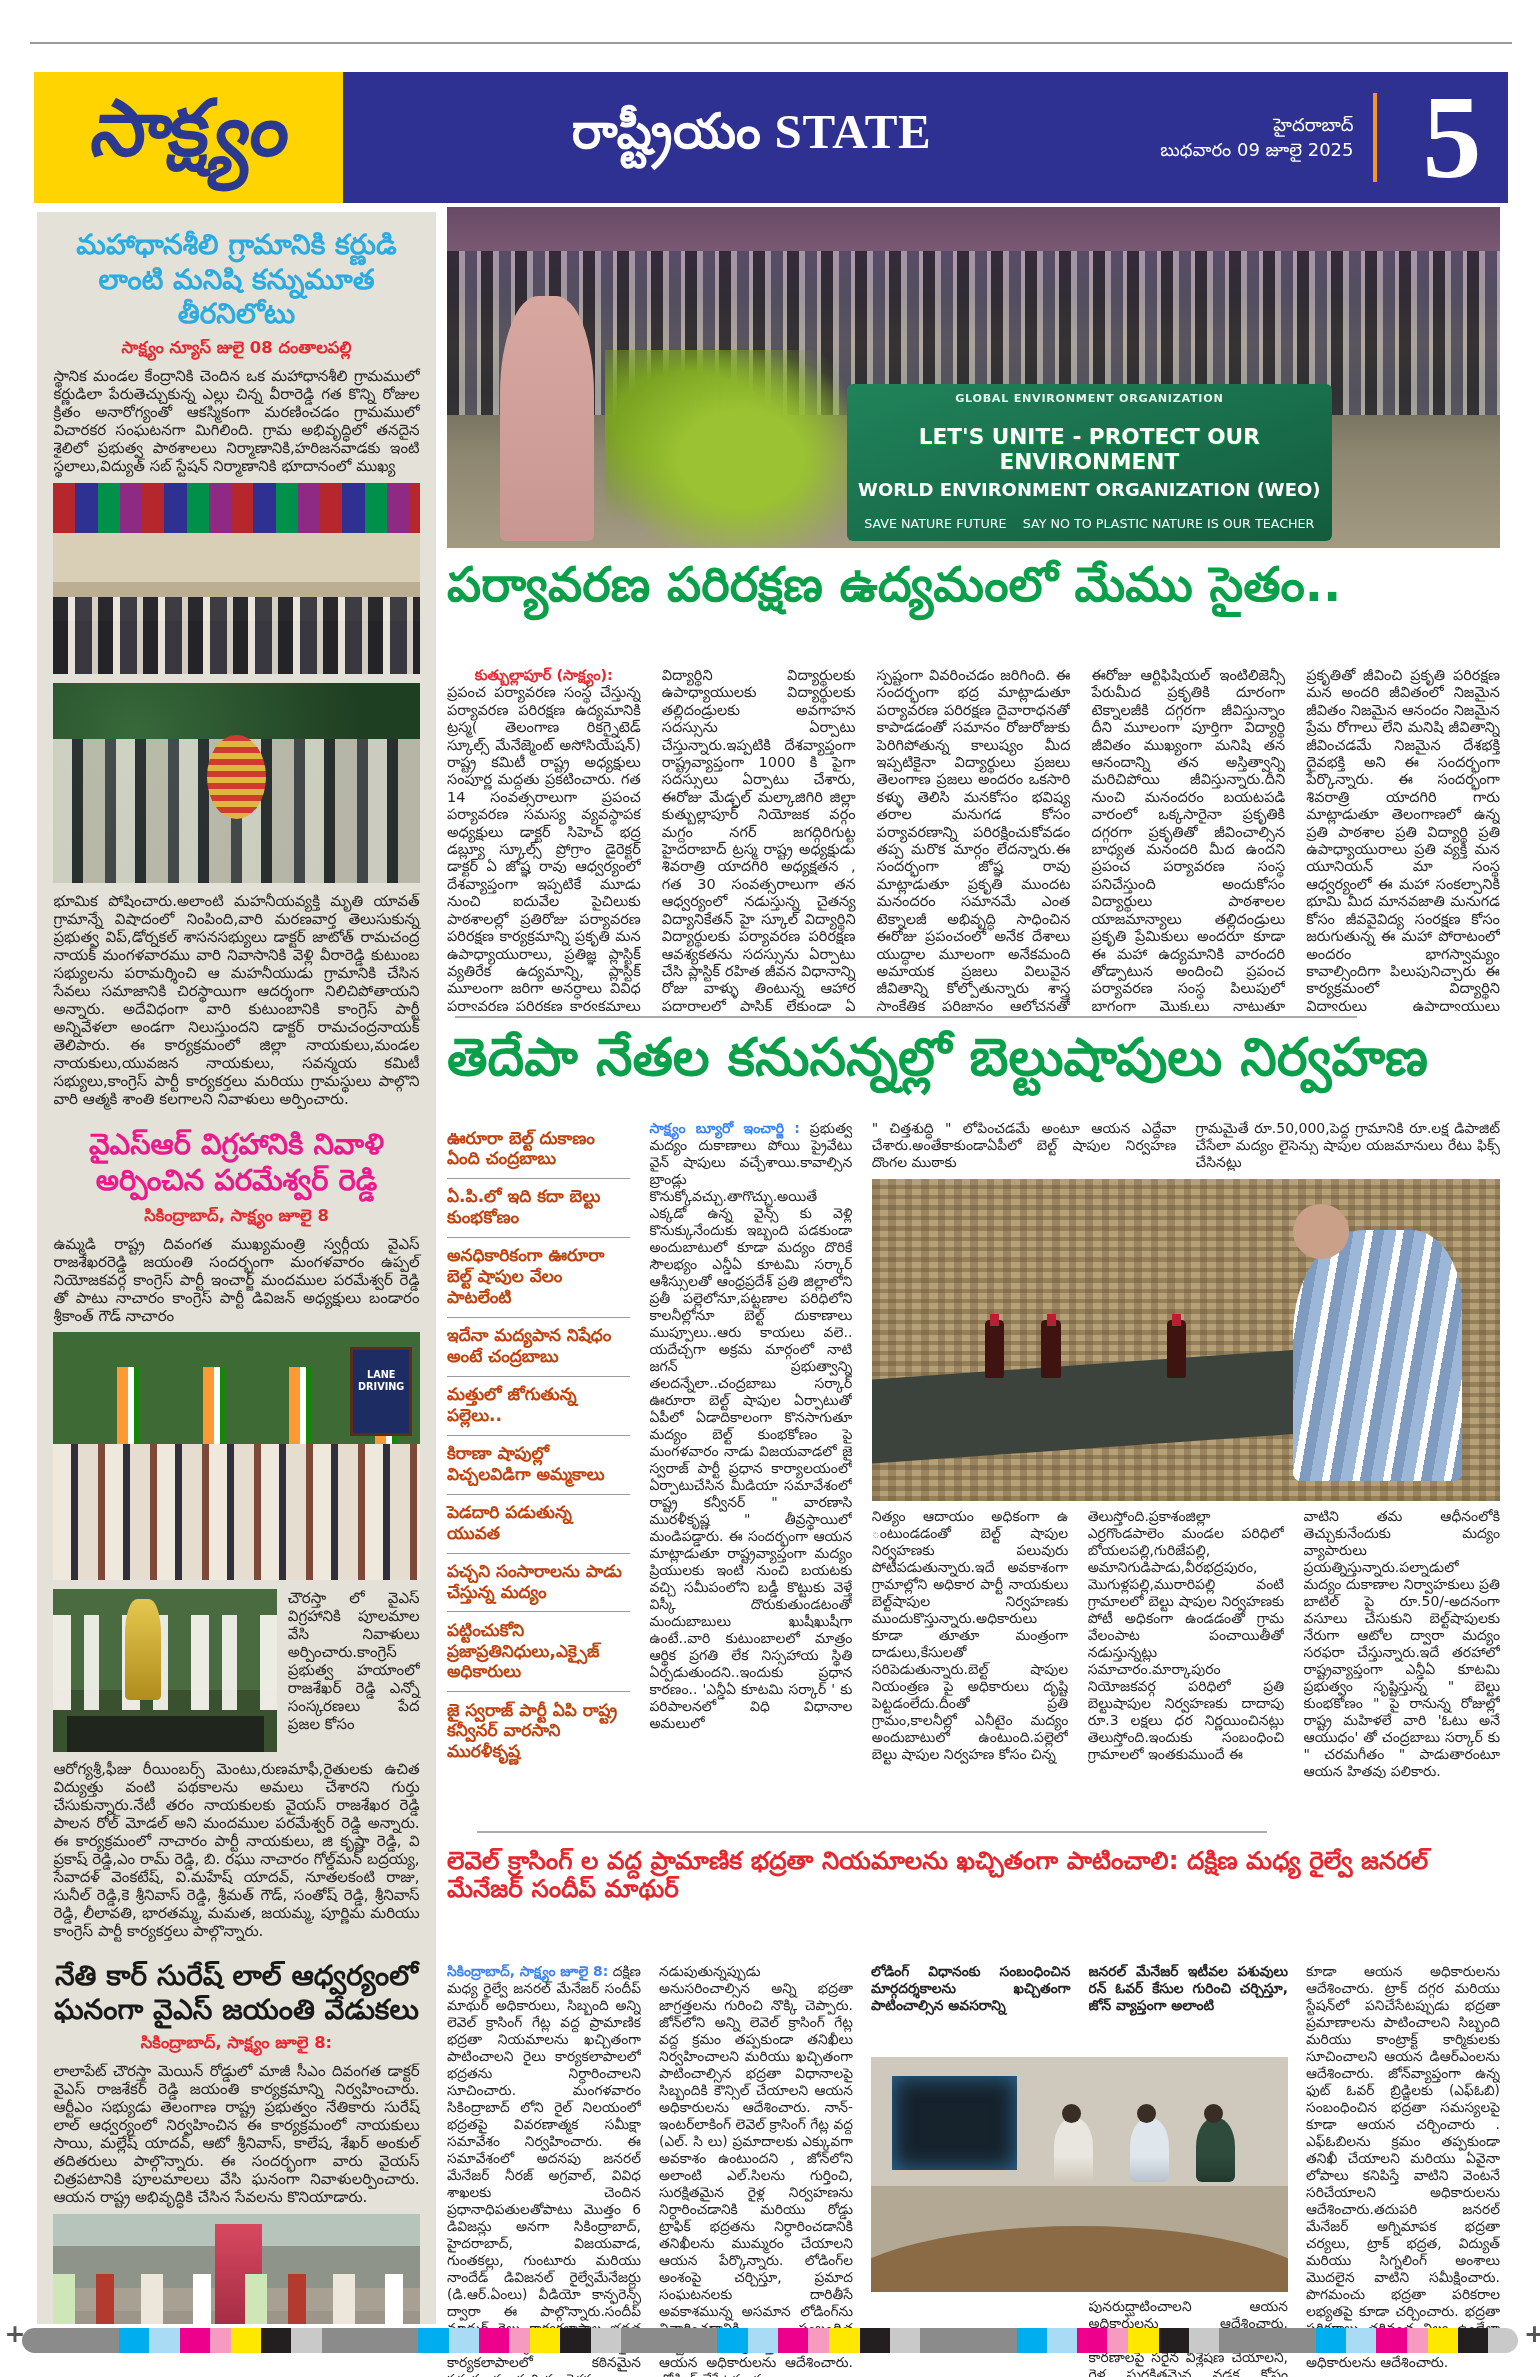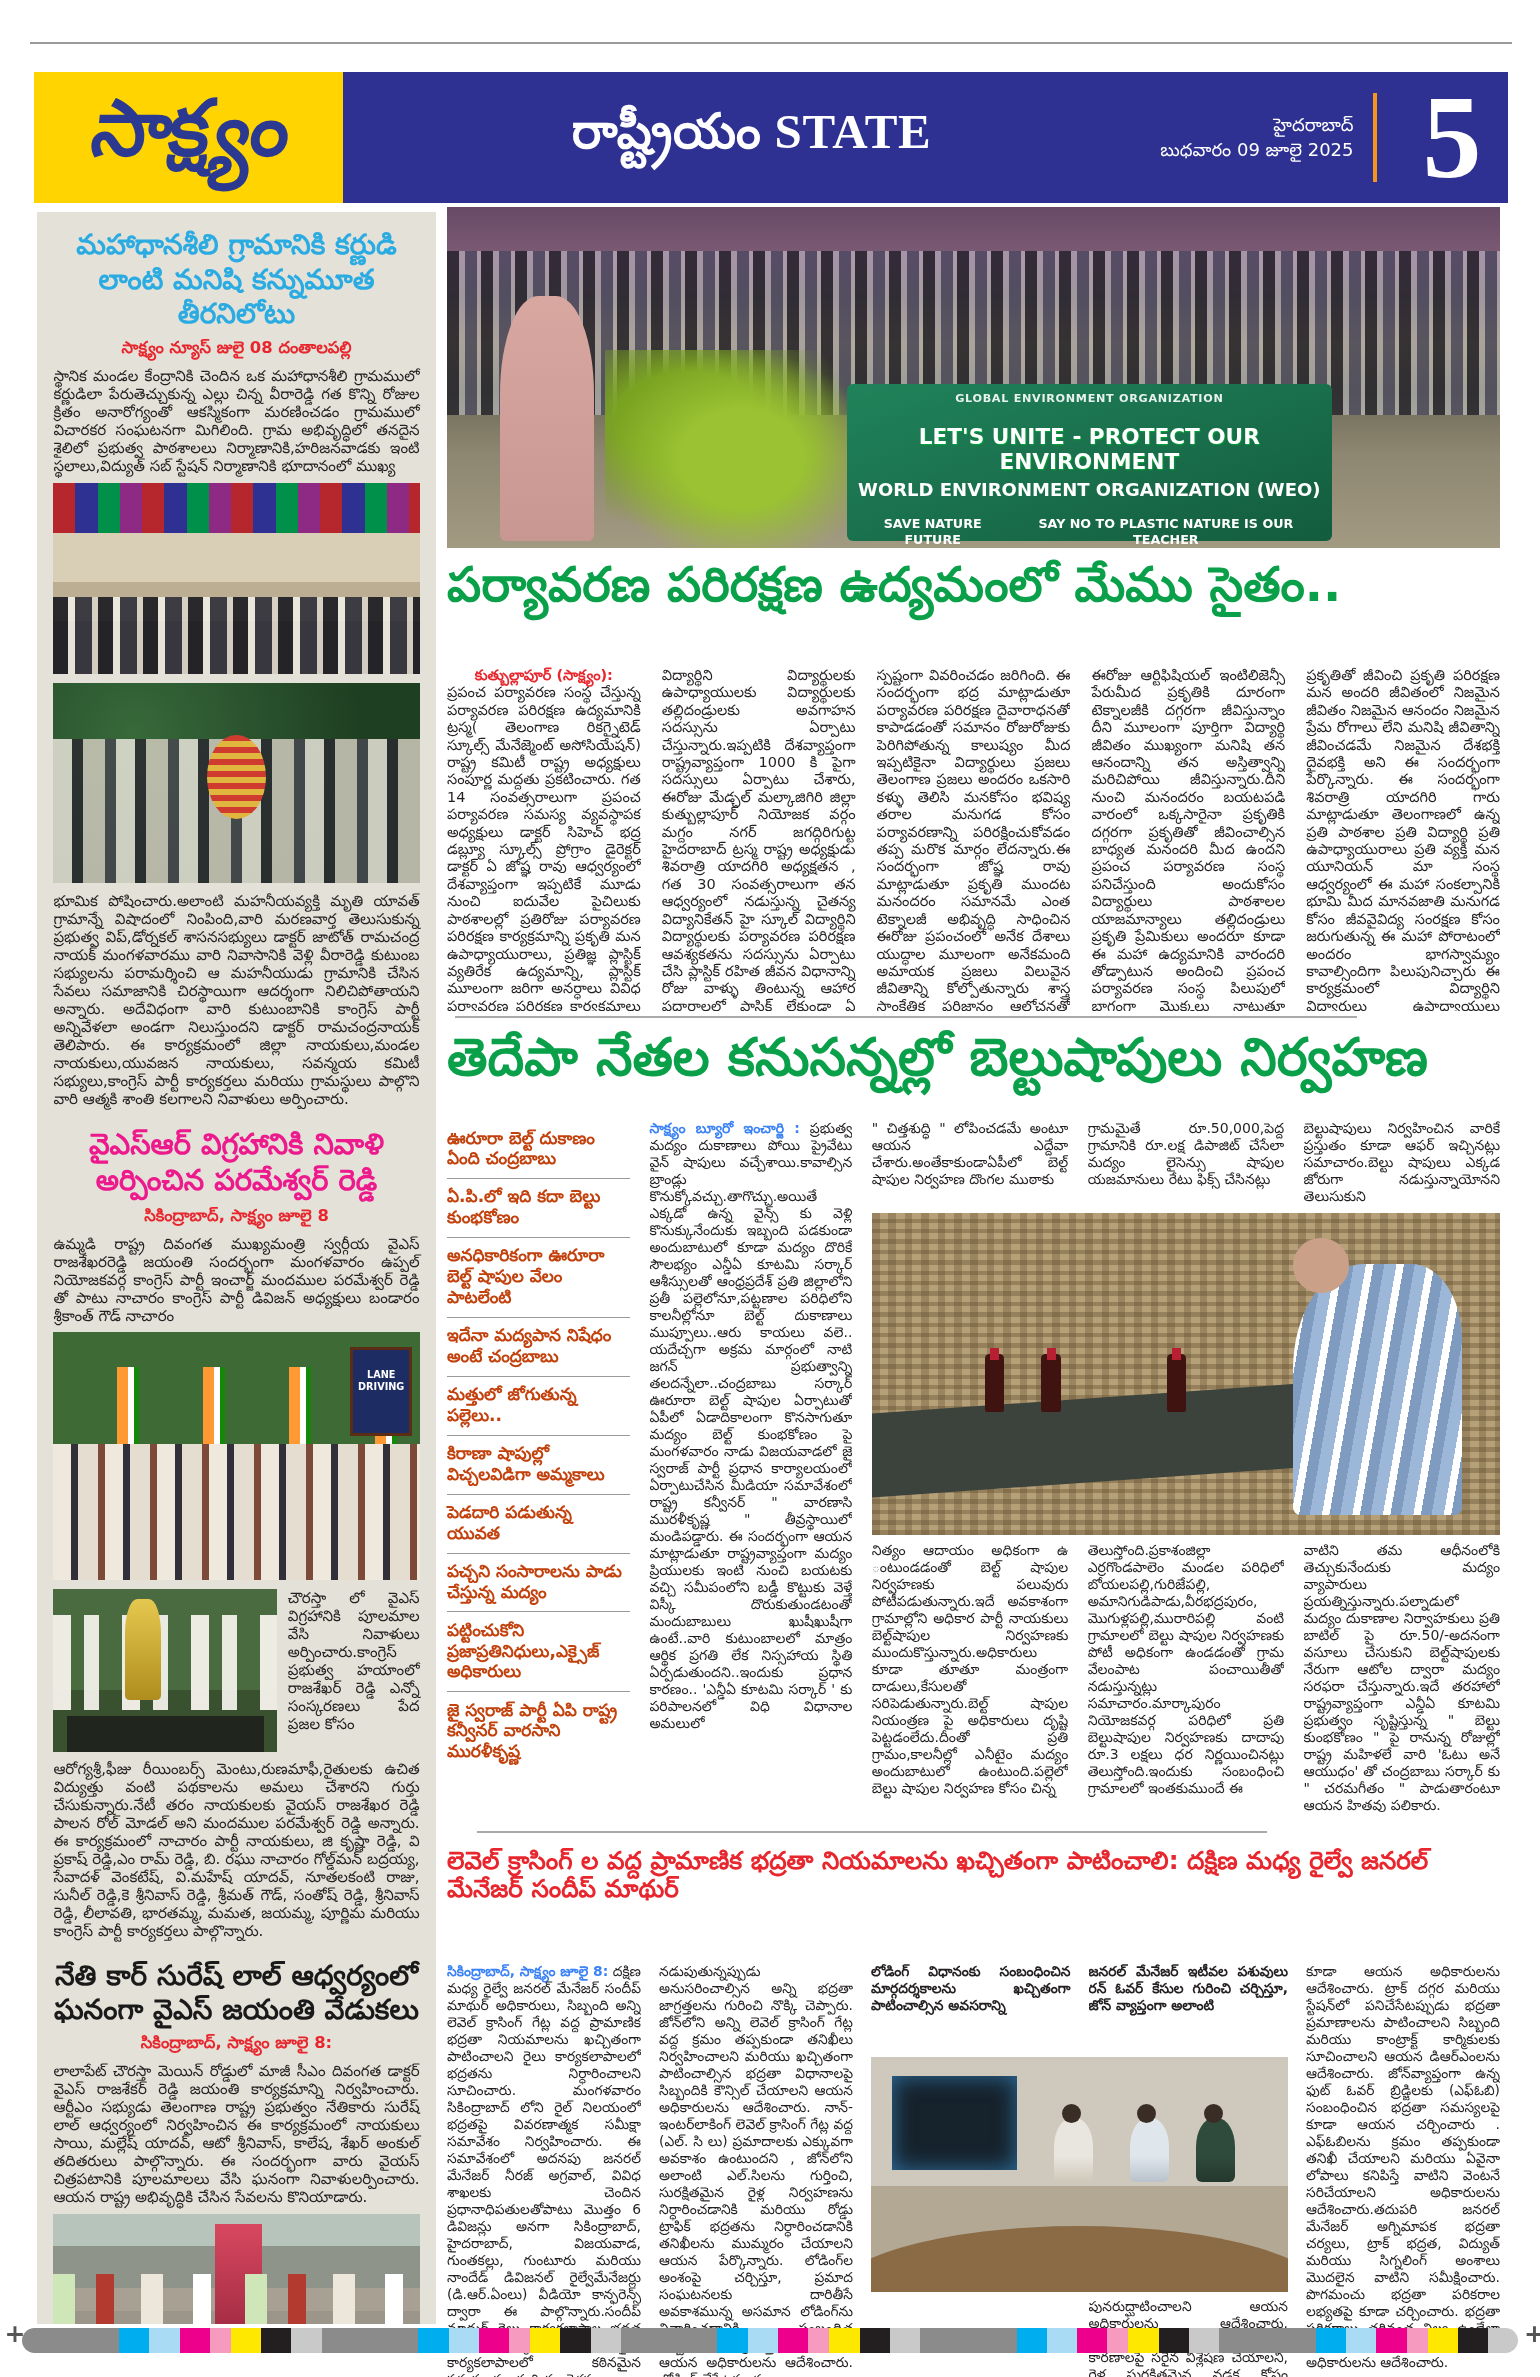"SAVE NATURE FUTURE" .banner .brow { font-weight: bold -> normal }
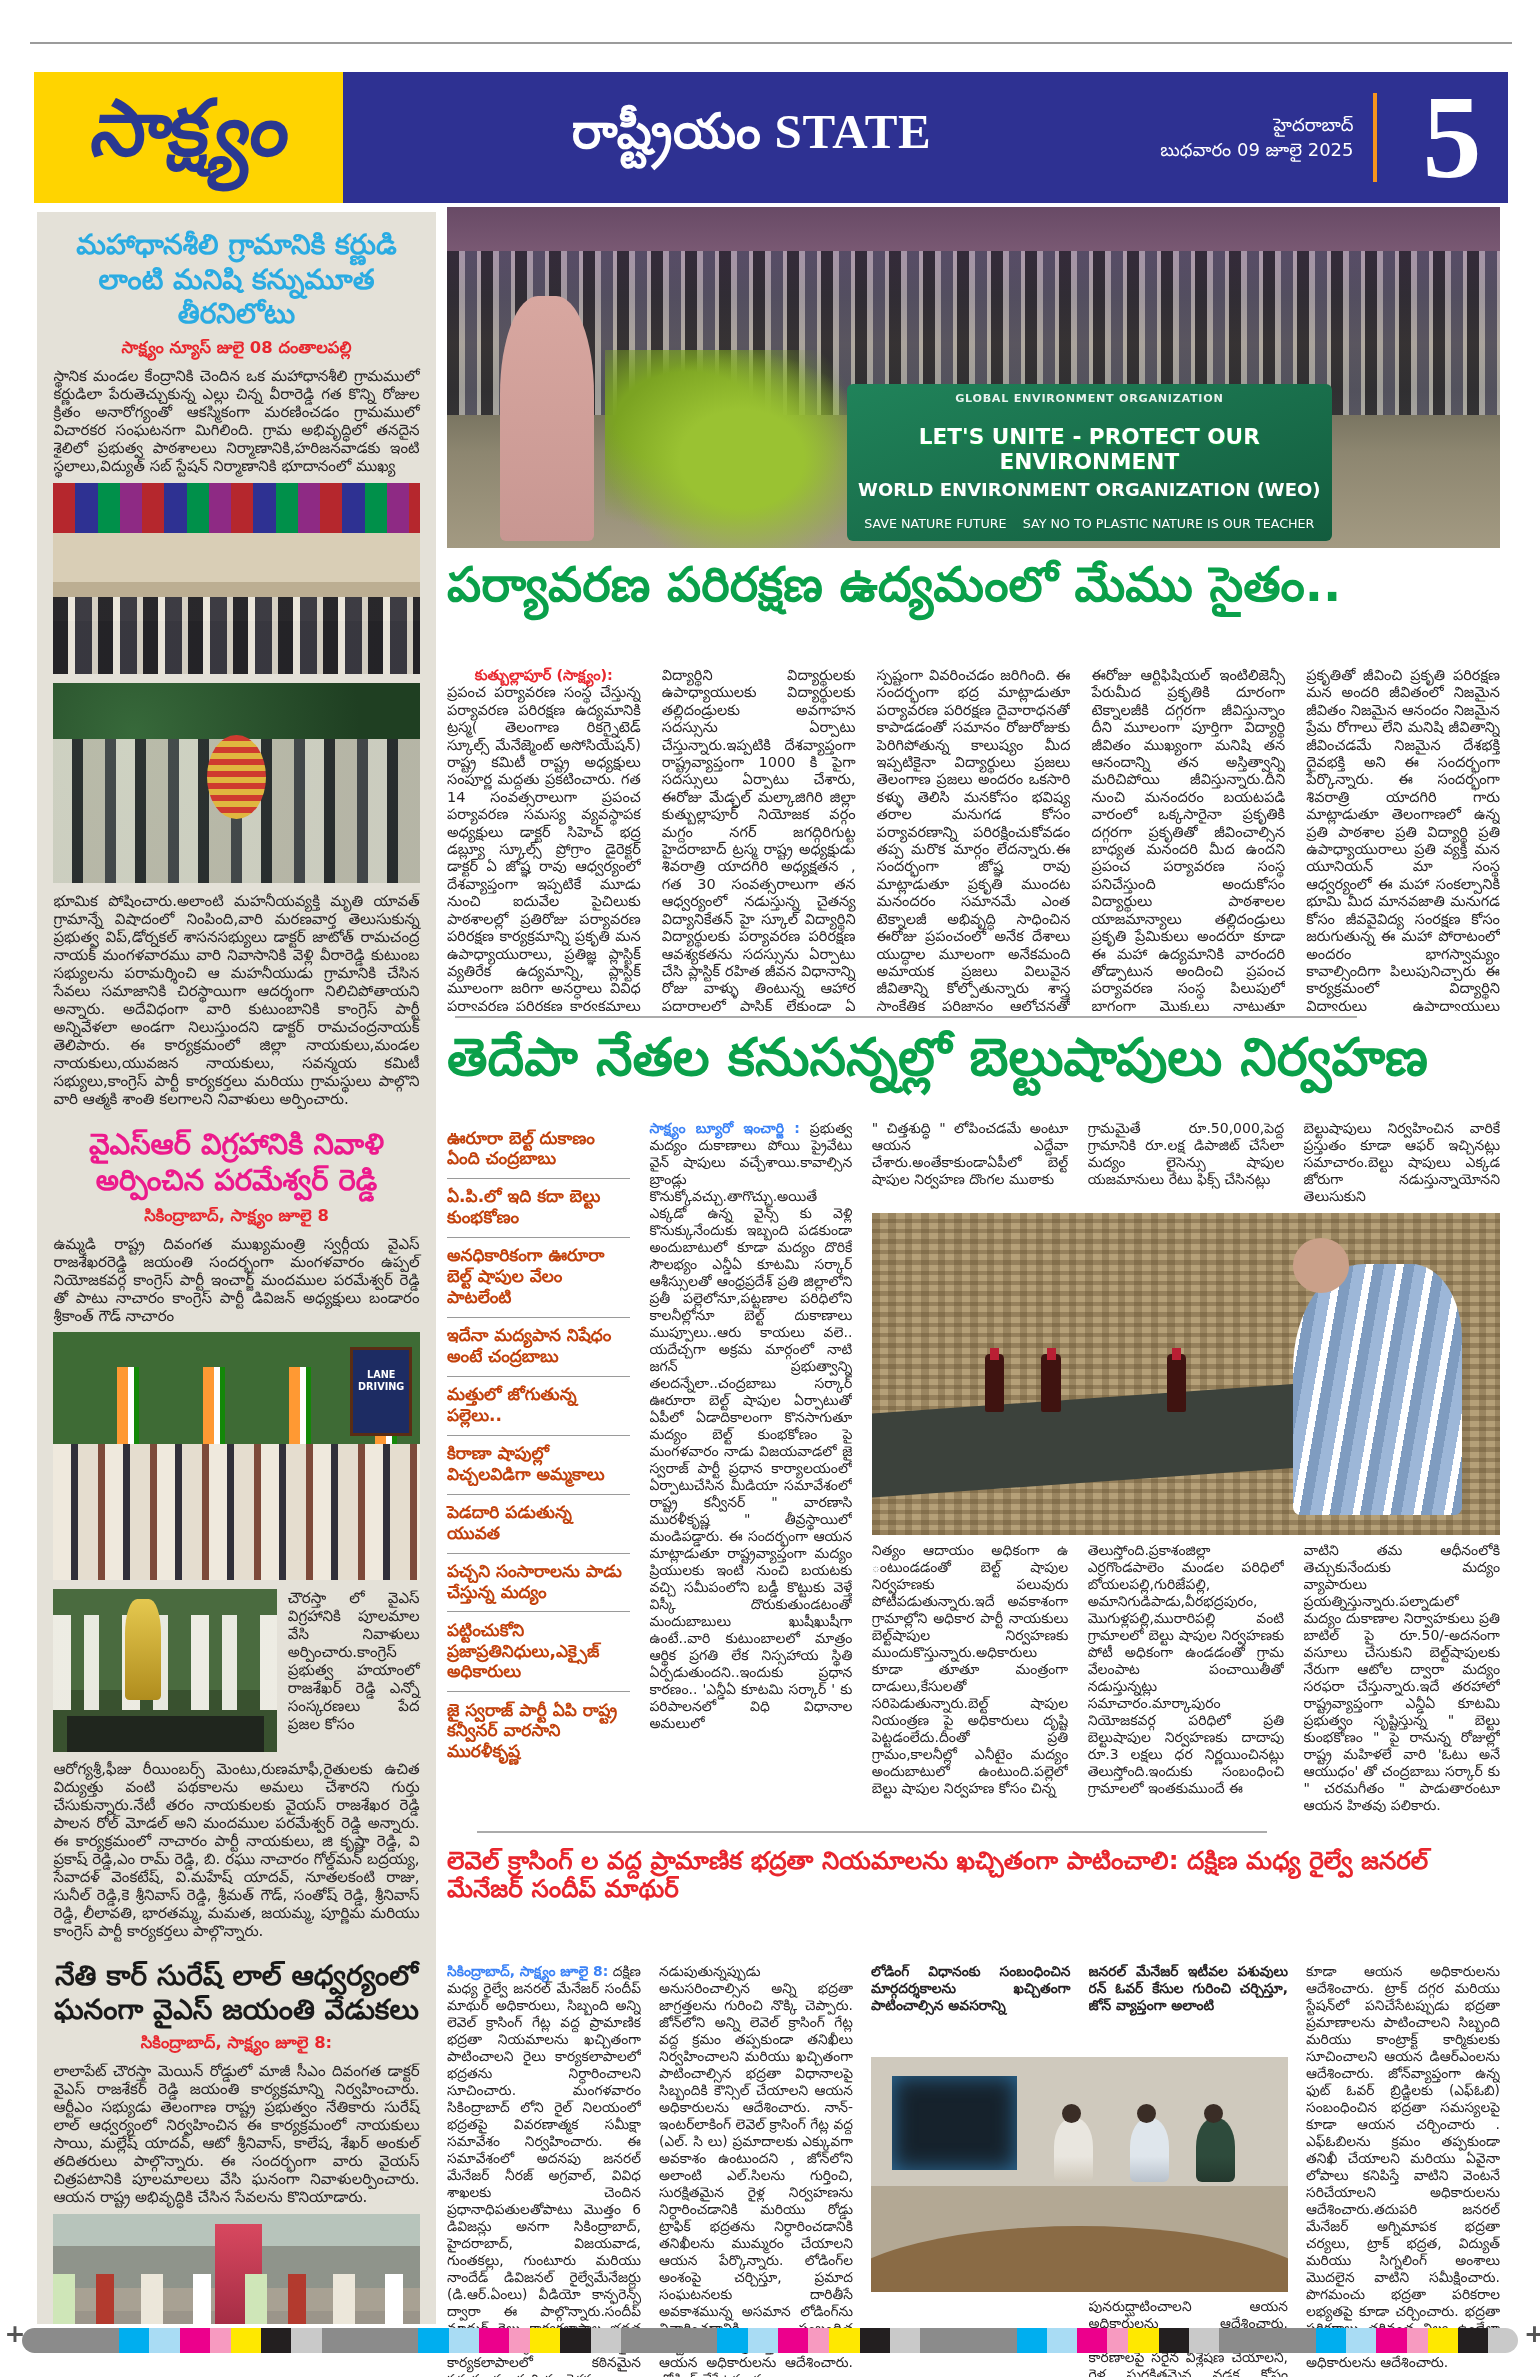"బెల్టుషాపులు నిర్వహించిన వారికే" div.col { html: <div>బెల్టుషాపులు నిర్వహించిన వారికే ప్రస్తుతం కూడా ఆఫర్ ఇచ్చినట్లు సమాచారం.బెల్టు షాపులు ఎక్కడ జోరుగా నడుస్తున్నాయోనని తెలుసుకుని</div> -> none }
